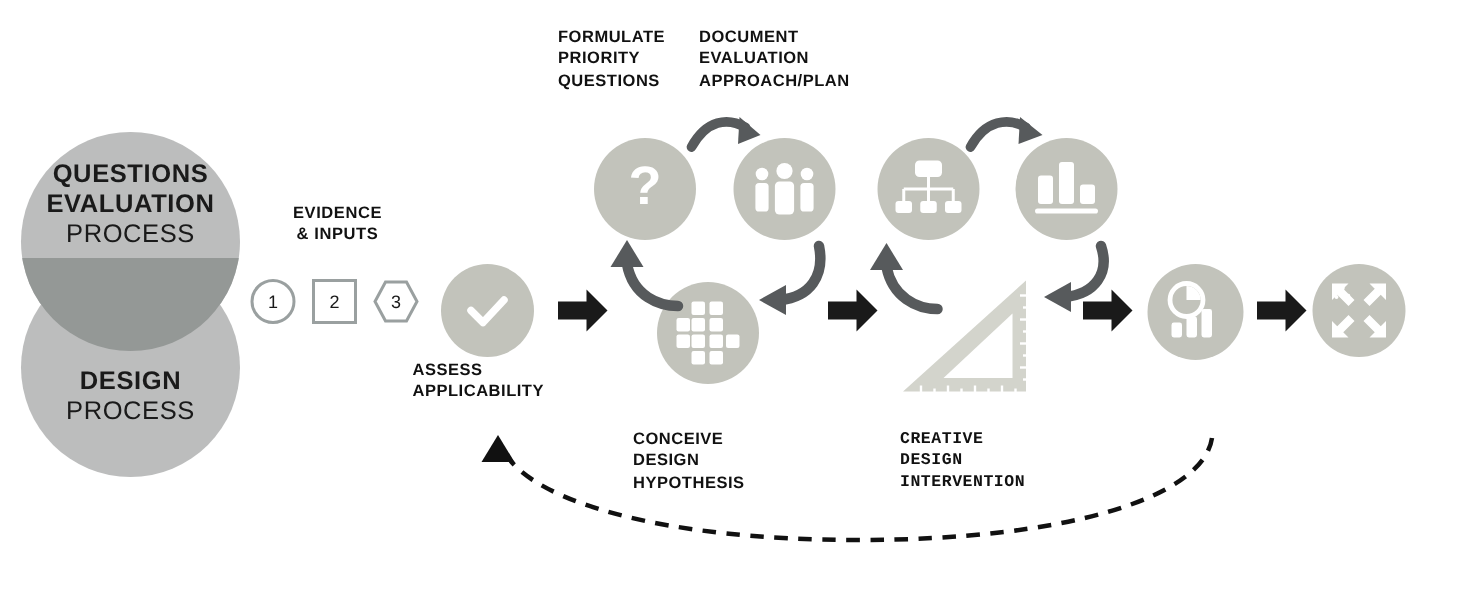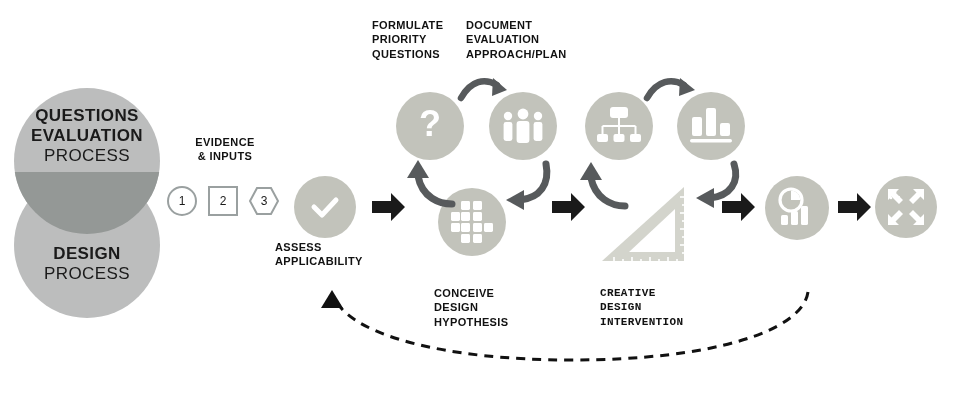"CONCEIVE" #lbl-conceive { left: 434px -> 422px }
